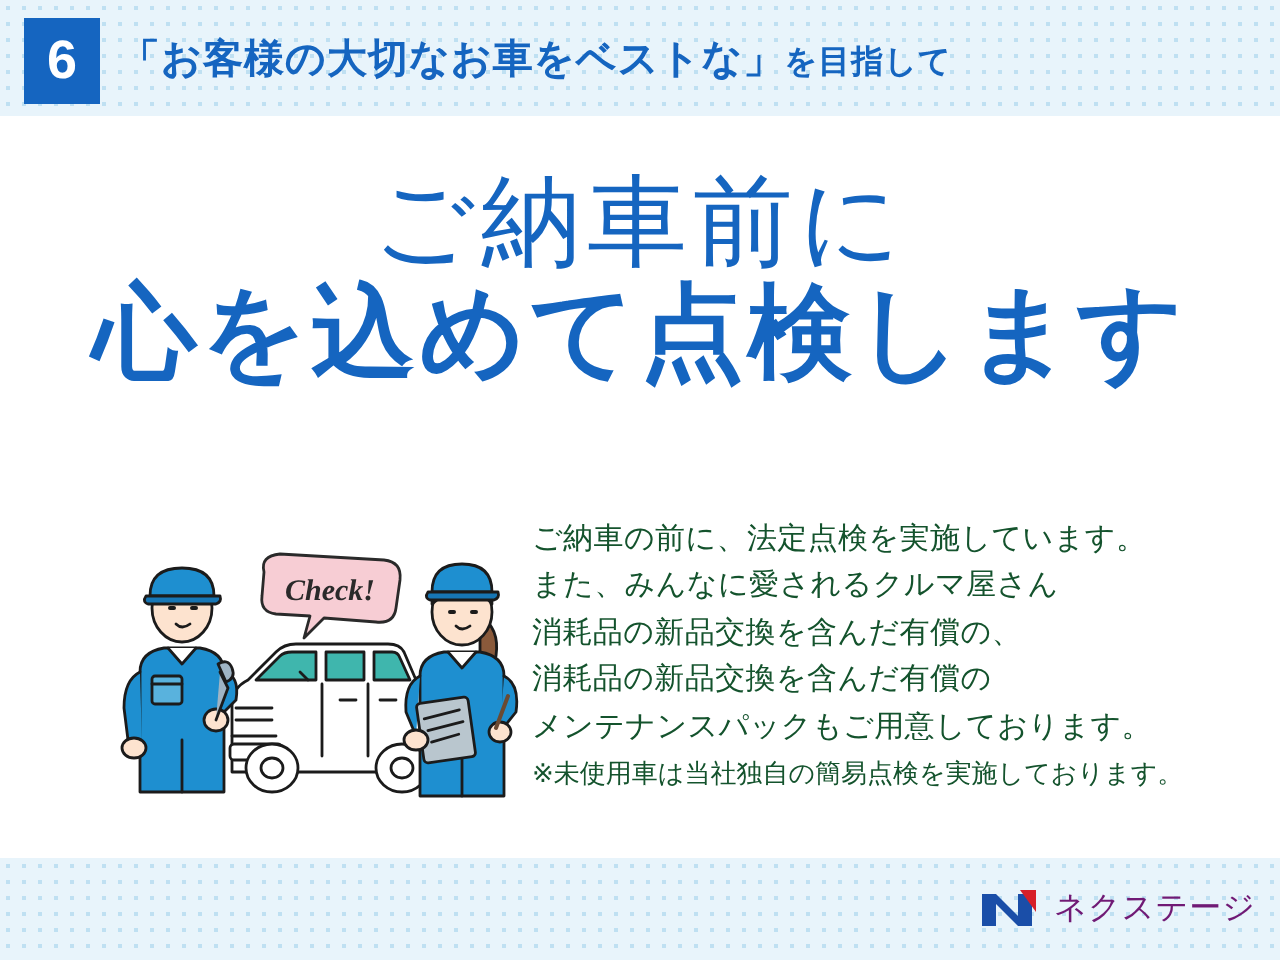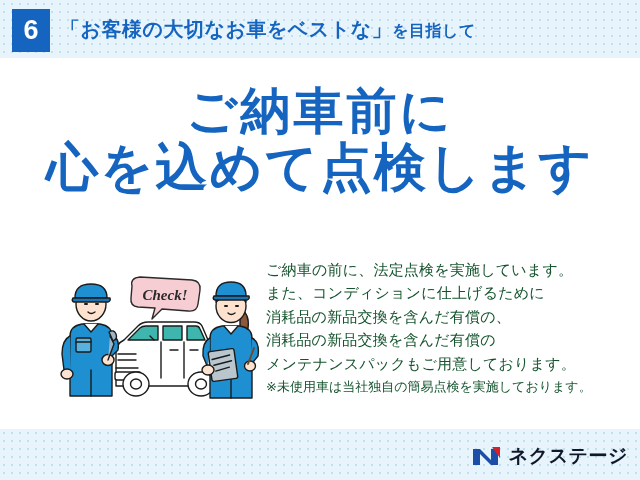"ご納車前に" #headline .line1 { font-weight: bold -> normal }
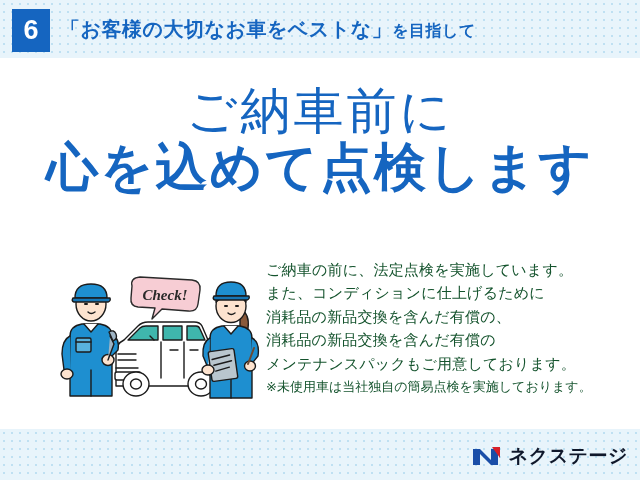"また、コンディションに仕上げるために" span { text: コンディションに仕上げるために -> みんなに愛されるクルマ屋さん }
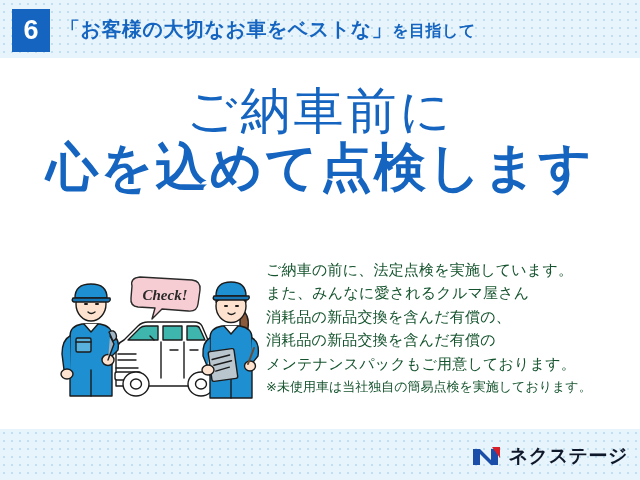"ネクステージ" #logo-text { color: #0f172a -> #701a75; font-size: 19px -> 16px; font-weight: bold -> normal }
